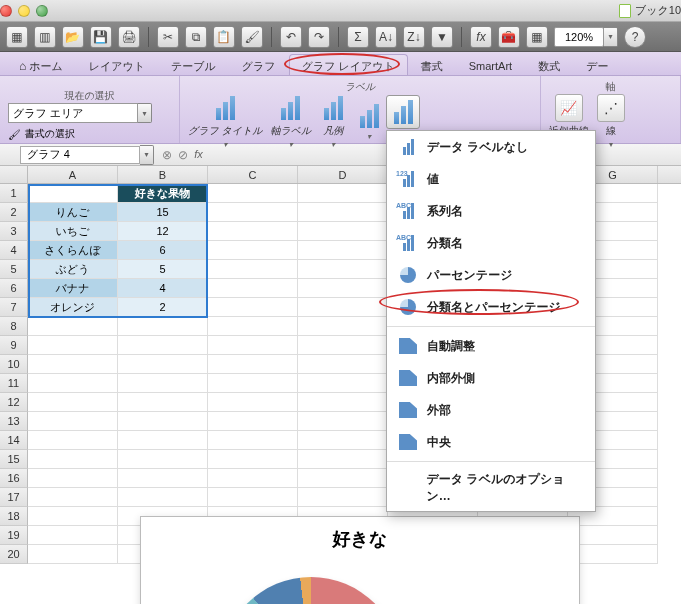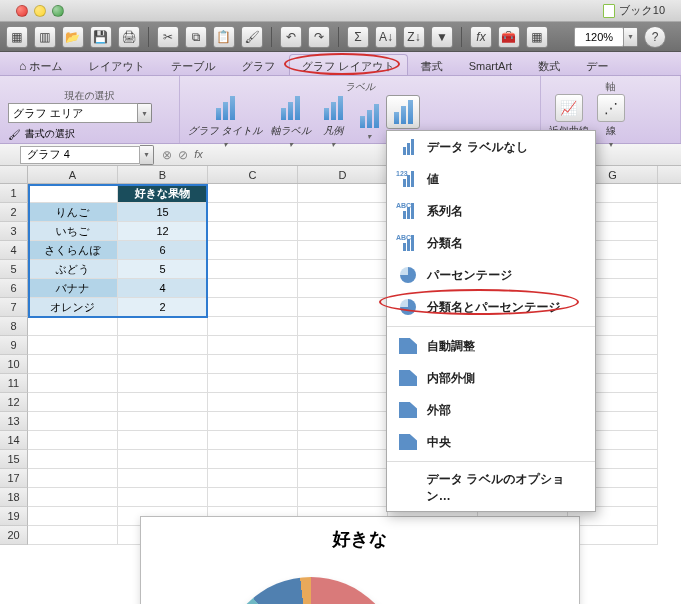"ブック10" .titlebar { padding: 0 16px -> 0 0 }
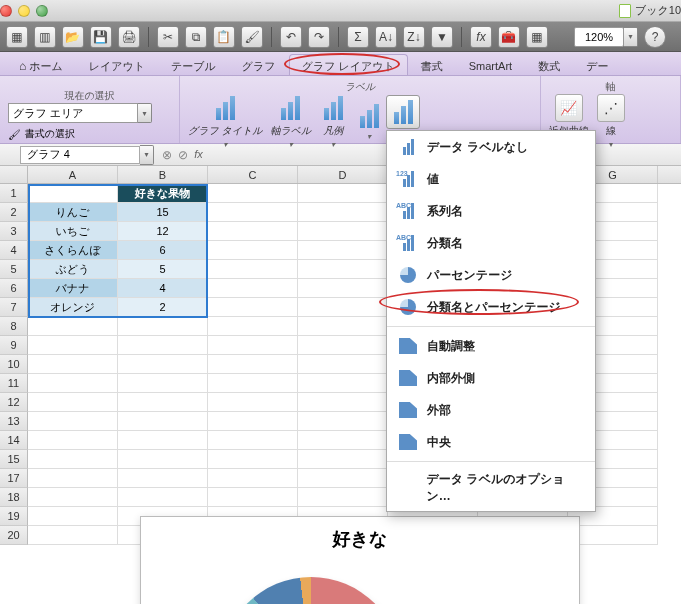"120%" div { margin-left: 20px -> none }
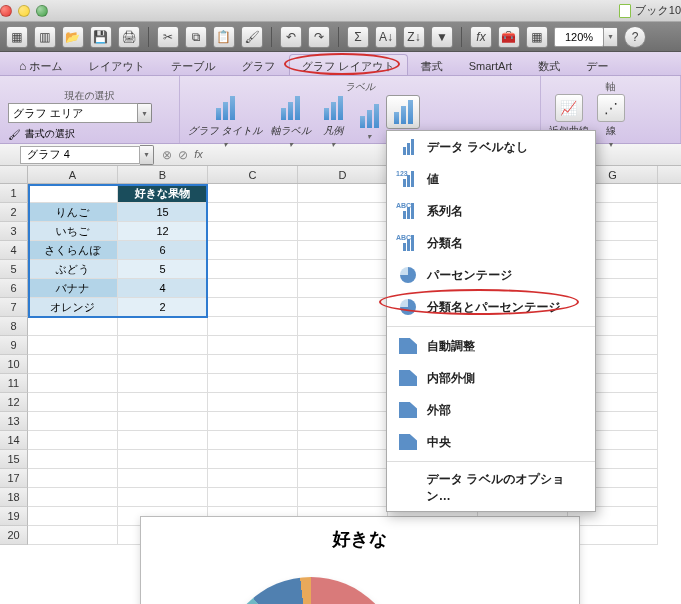"16" div.row { html: none -> <div> <div>16</div> <div></div> <div></div> <div></div> <div></div> <div></div> <div></div> <div></div> </div> }
